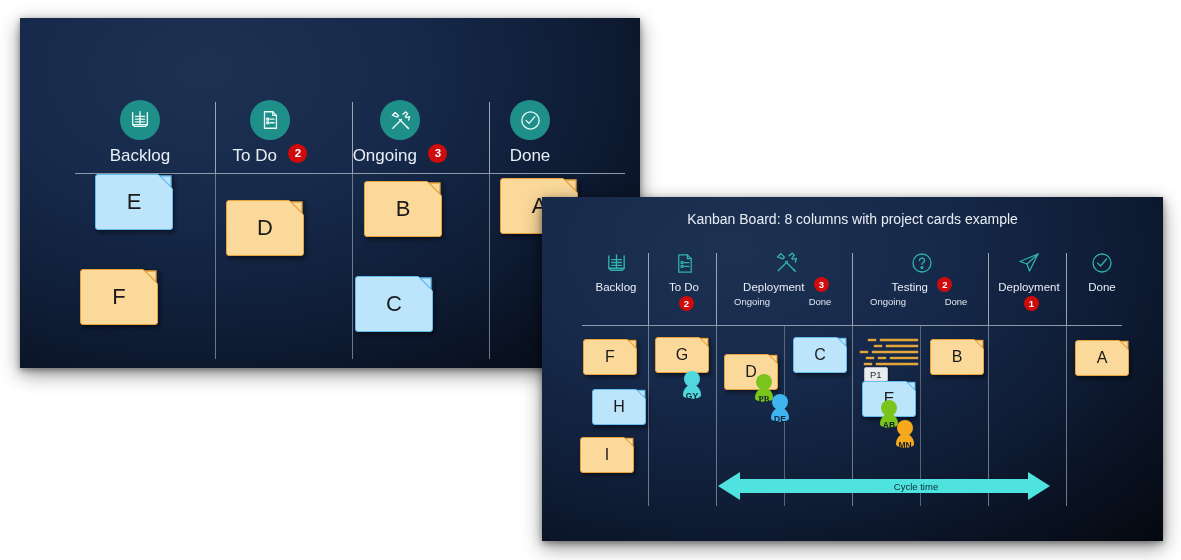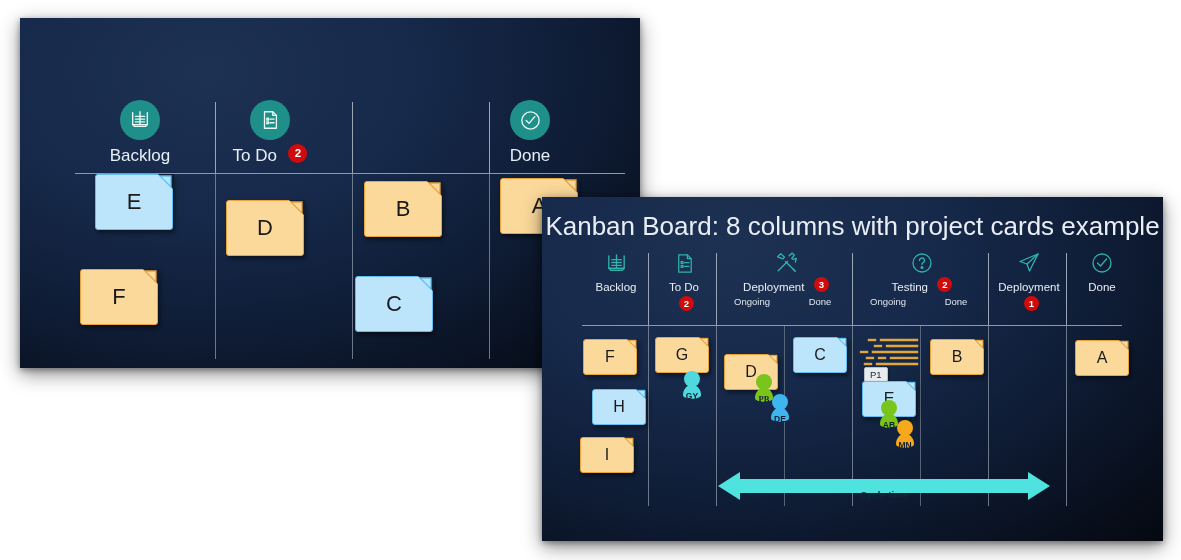"Ongoing 3" div.col1 { html: none -> <div> <div> <svg> <path></path> <path></path> <path></path> <path></path> <path></path> </svg> </div> <div> <span>Ongoing</span> <span>3</span> </div> </div> }
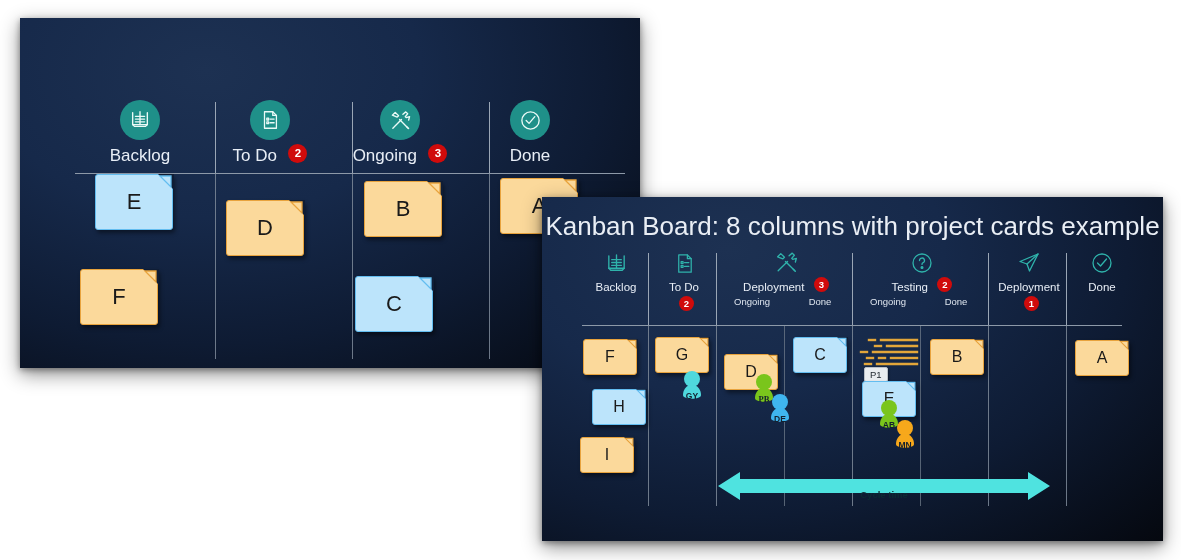"Kanban Board: 8 columns with" #slide2 .title { font-size: 26px -> 14px }
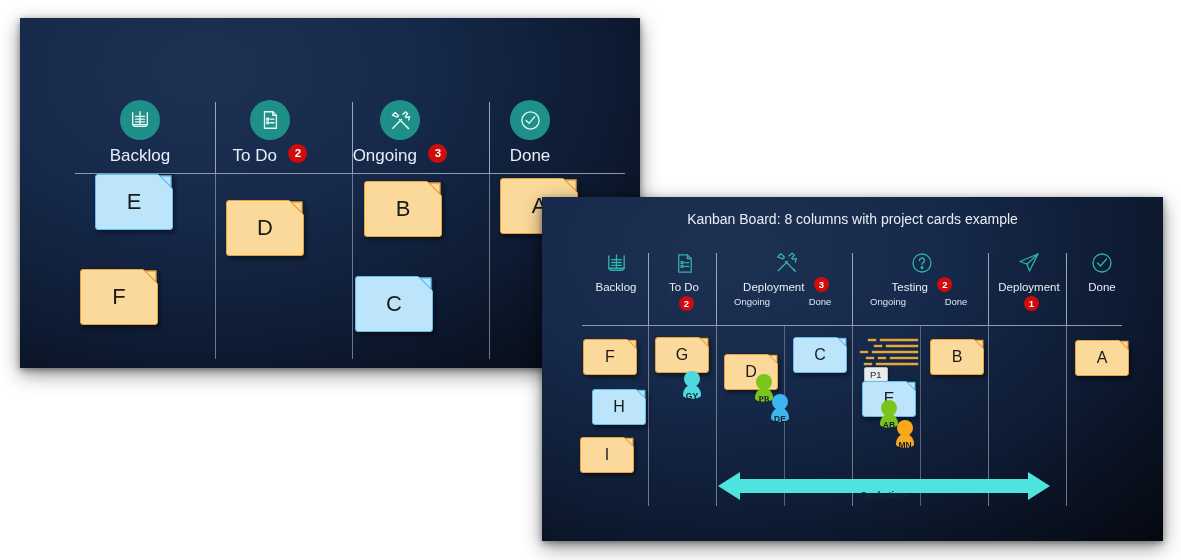"Cycle time" .cyclelabel { font-weight: bold -> normal; padding-left: none -> 32px; top: 8px -> 0 }
